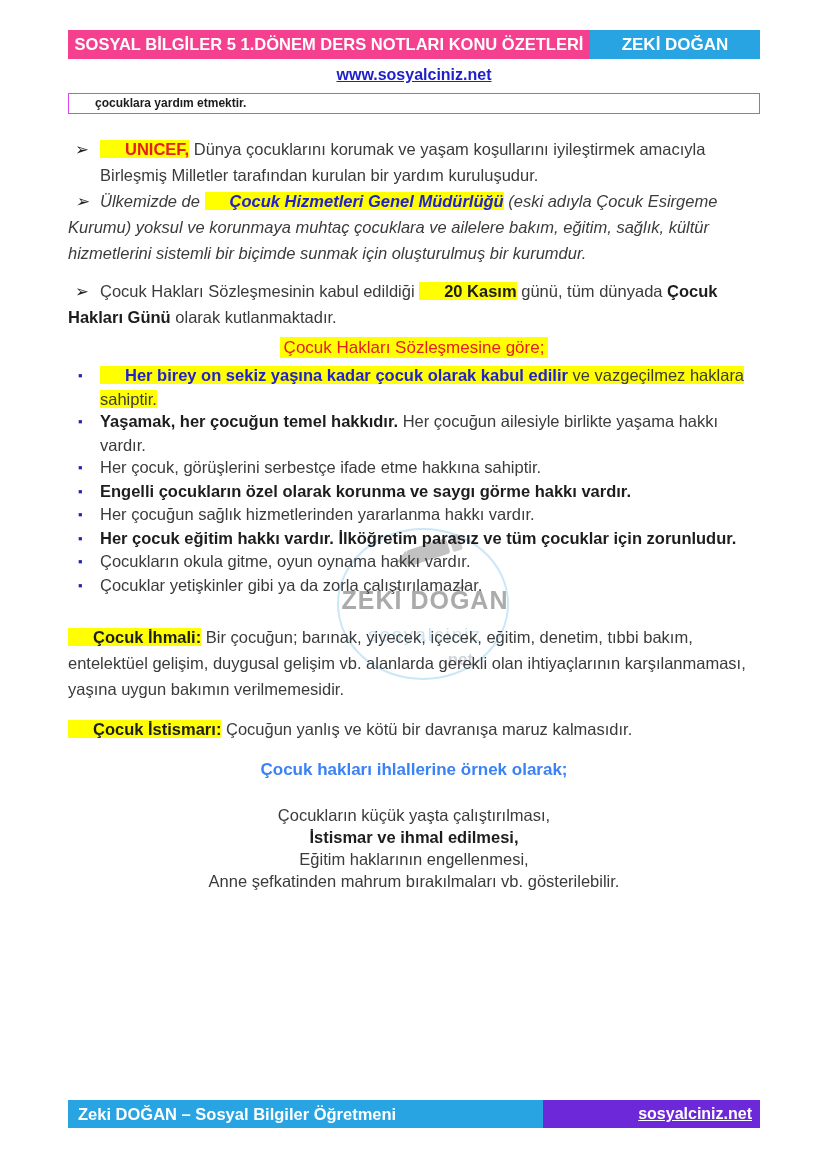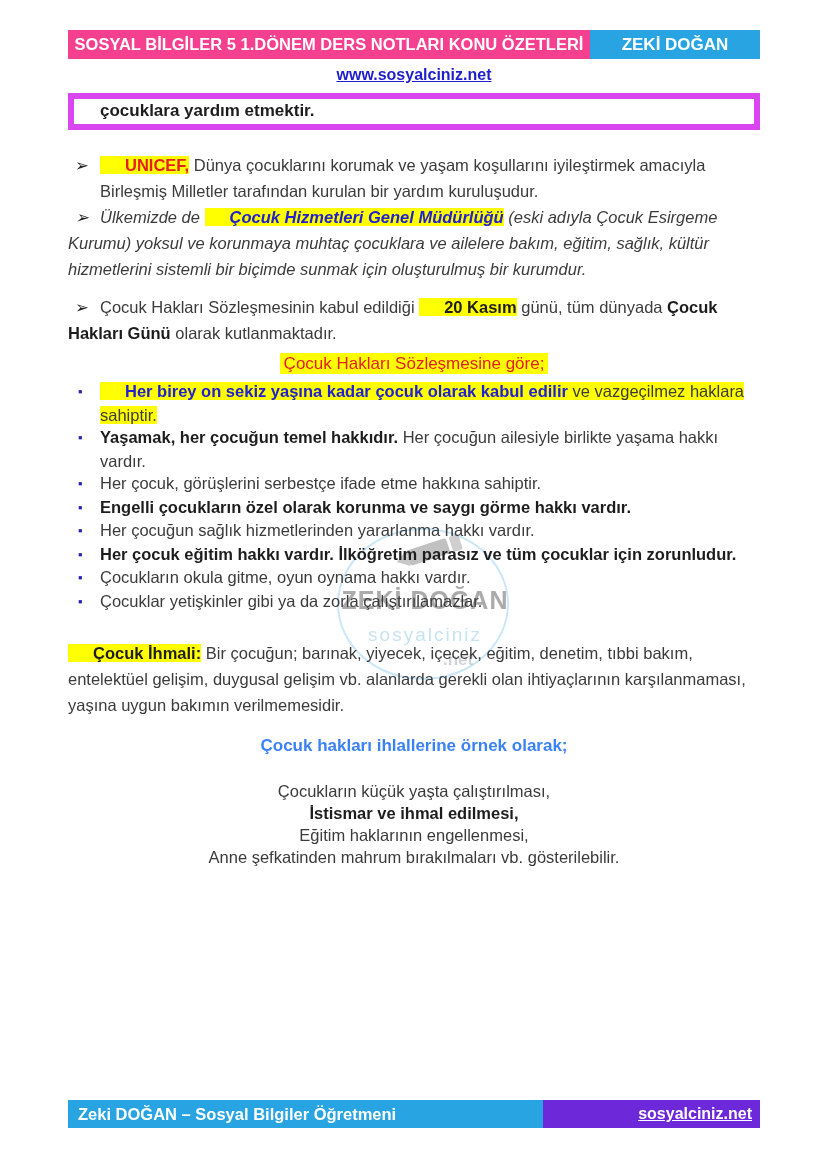"çocuklara yardım etmektir." .intro-box { border: 6px solid #d946ef -> 1px solid #d946ef; font-size: 17px -> 12px }
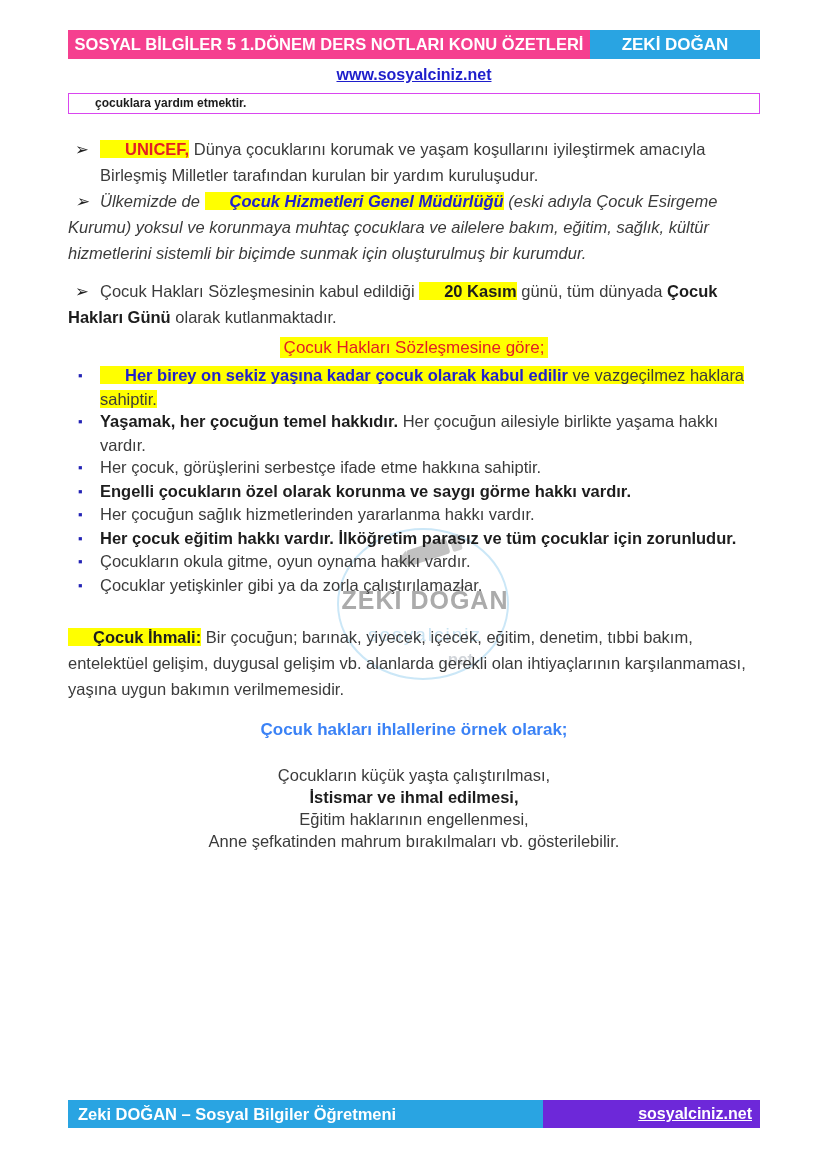"Çocuk İstismarı: Çocuğun yanlış ve" p.plain { html: none -> <p><span>Çocuk İstismarı:</span><span> Çocuğun yanlış ve kötü bir davranışa maruz kalmasıdır.</span></p> }
